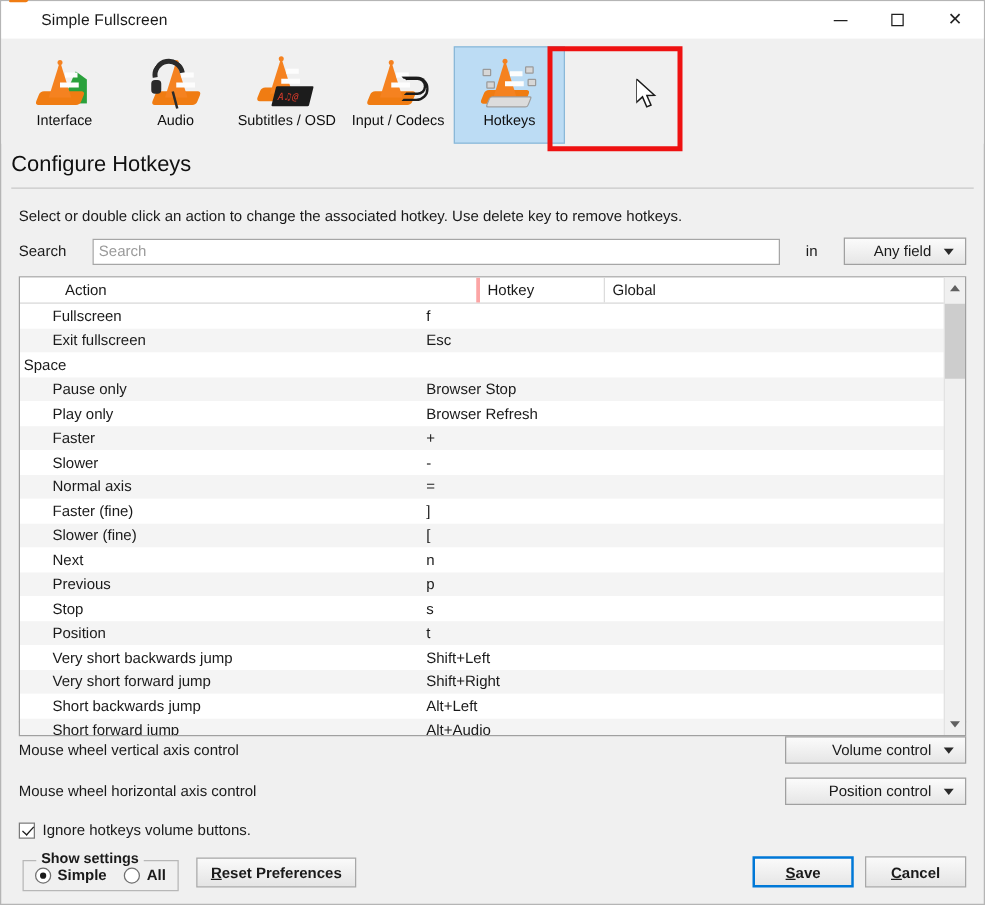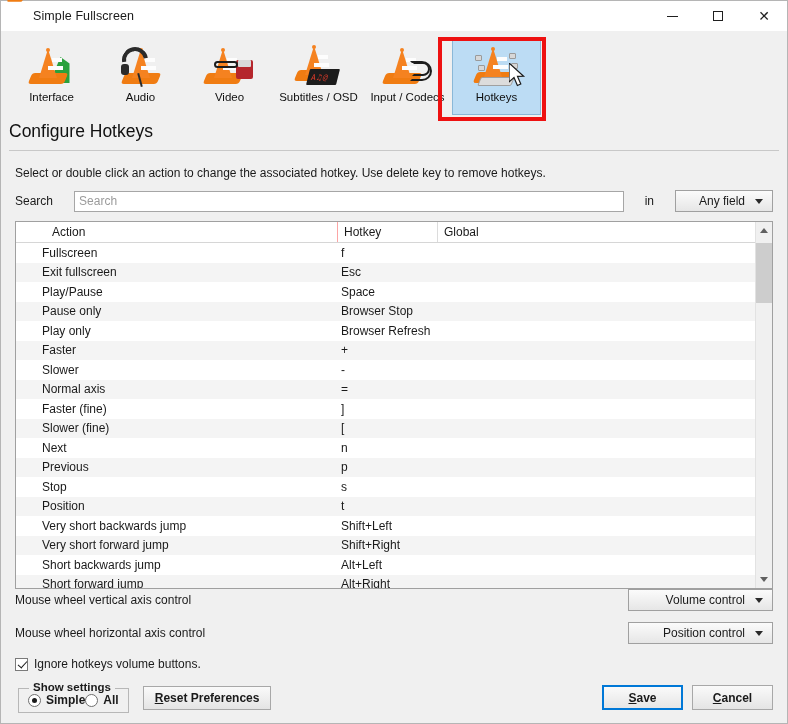"Video" div.cat { html: <div> <div> <div> <span></span> <span></span> <span></span> <span></span> <span></span> </div> <span></span> <span></span> <span></span> </div> <span>Video</span> </div> -> none }
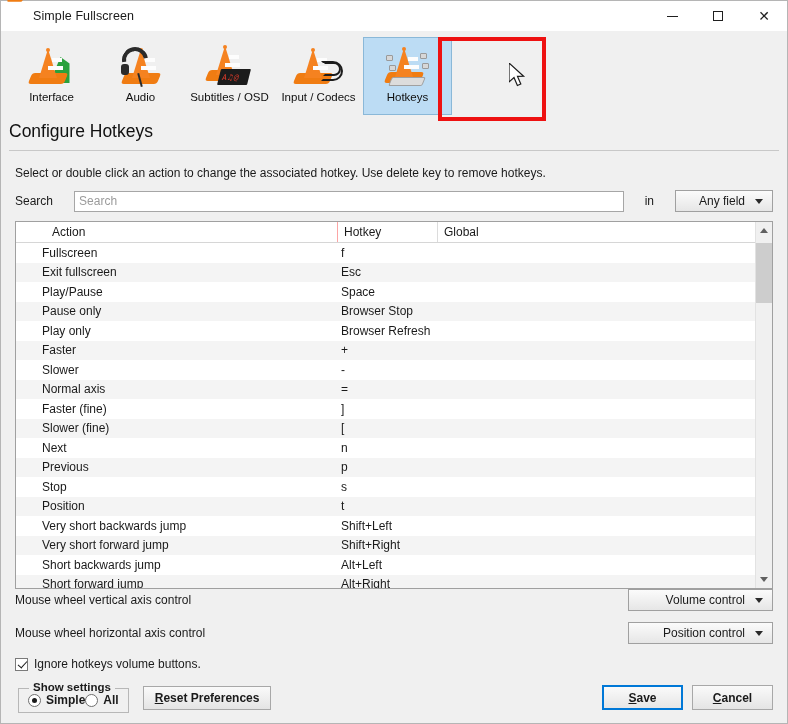"Action" .th.c-action { border-right: 1px solid #fca5a5 -> 3px solid #fca5a5; width: 322px -> 368px }
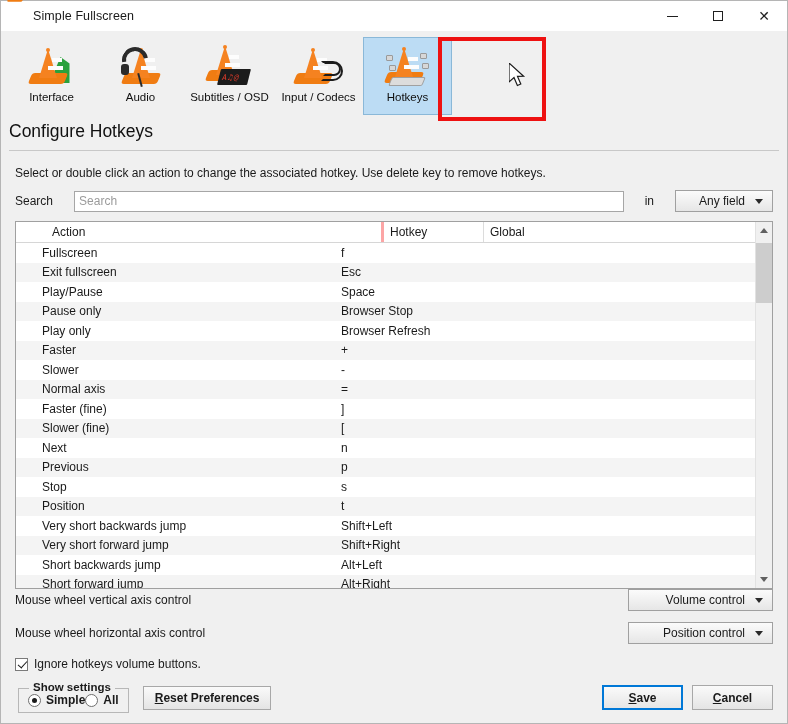"Play/Pause" div.td { html: <div>Play/Pause</div> -> none }
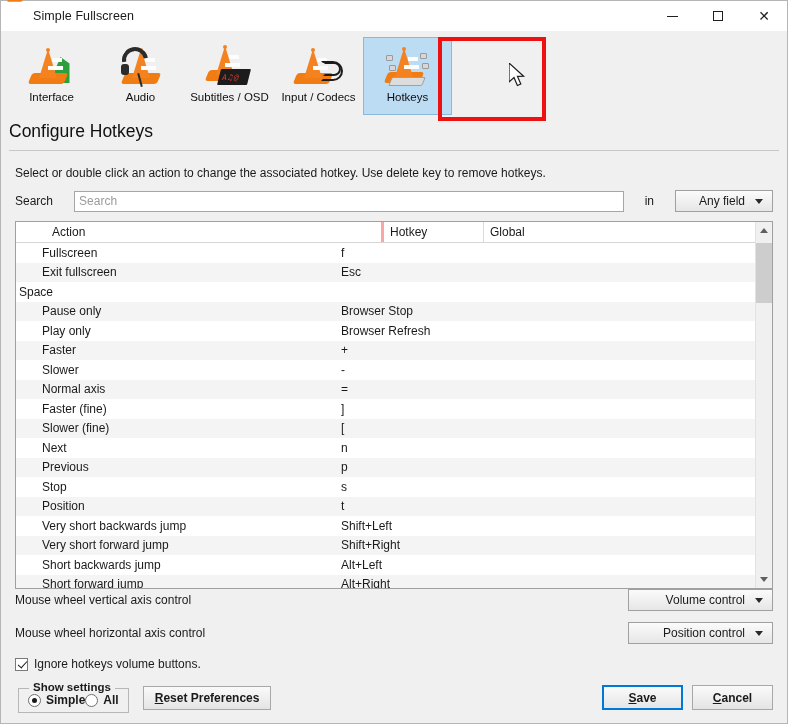"Alt+Right" div.td { text: Alt+Right -> Alt+Audio }
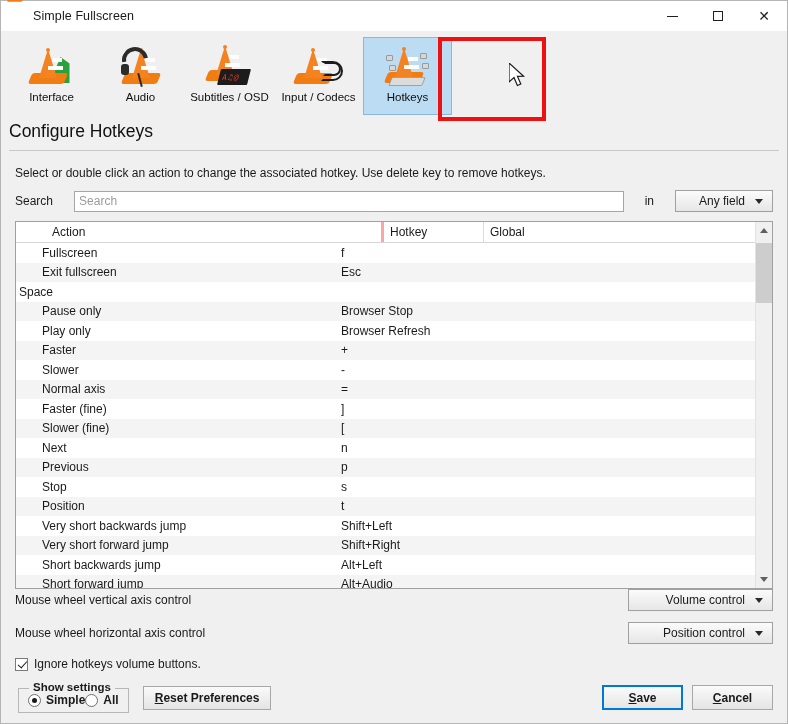"Simple" .radios { gap: none -> 14px }
